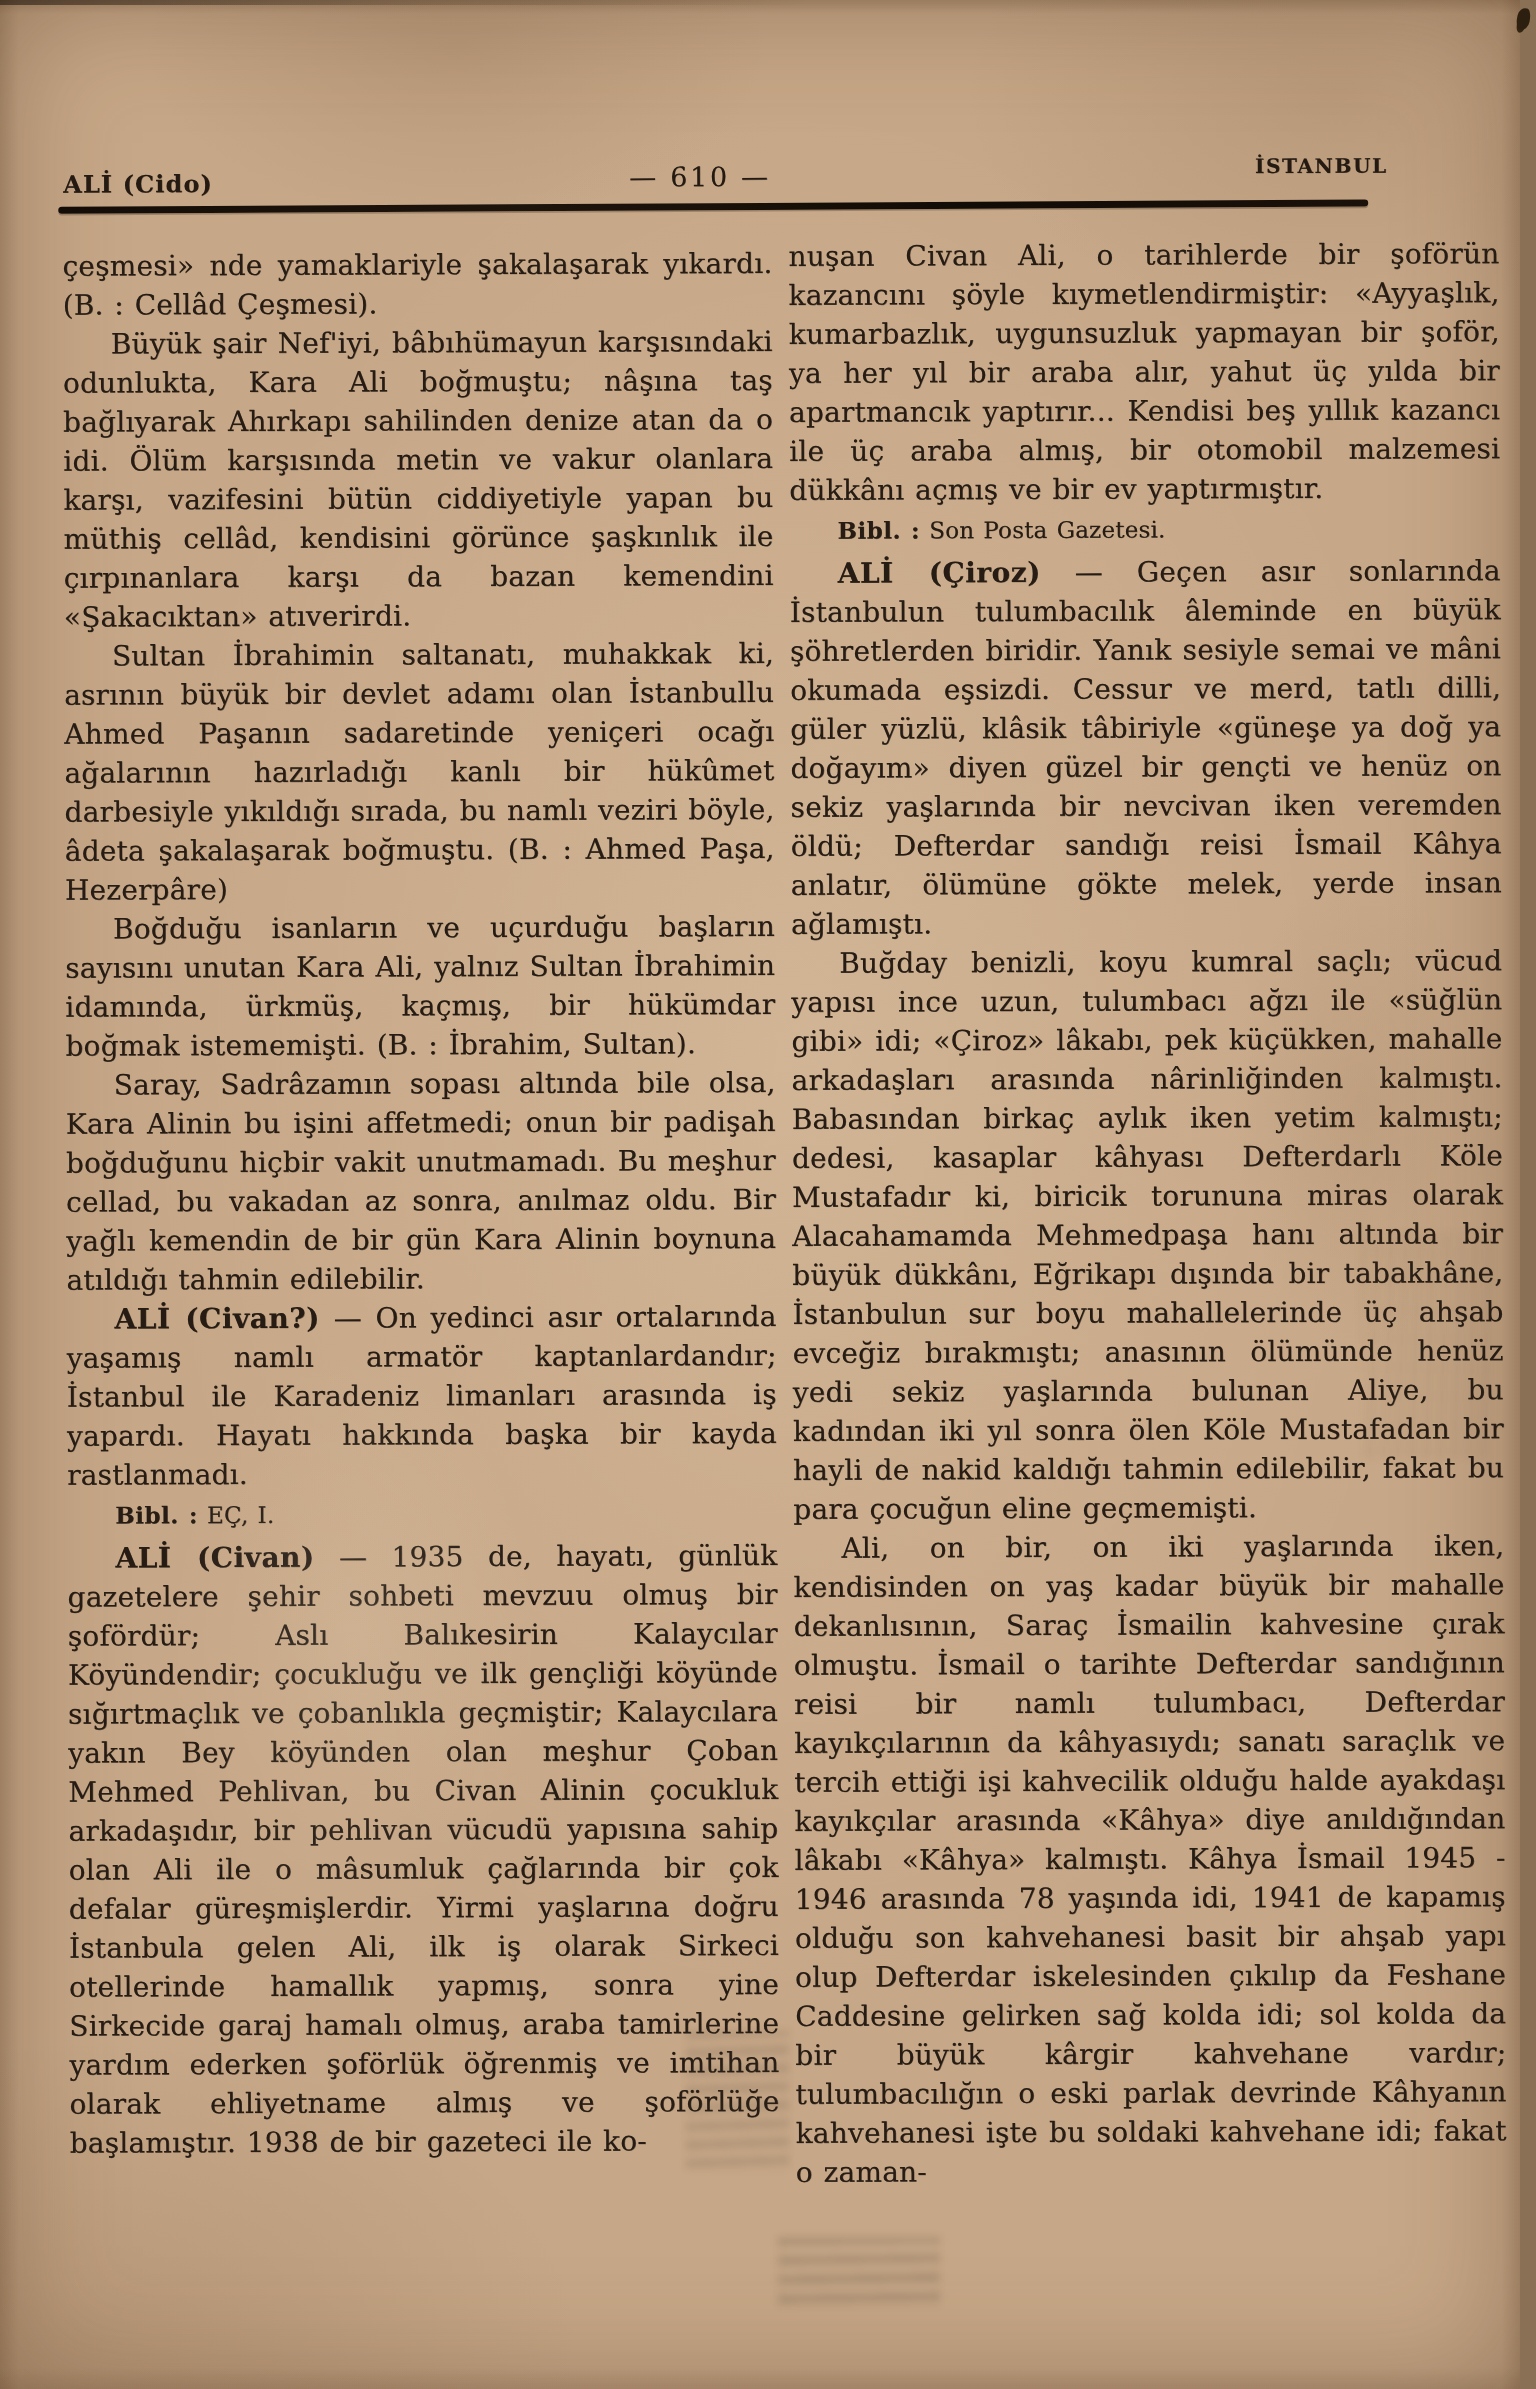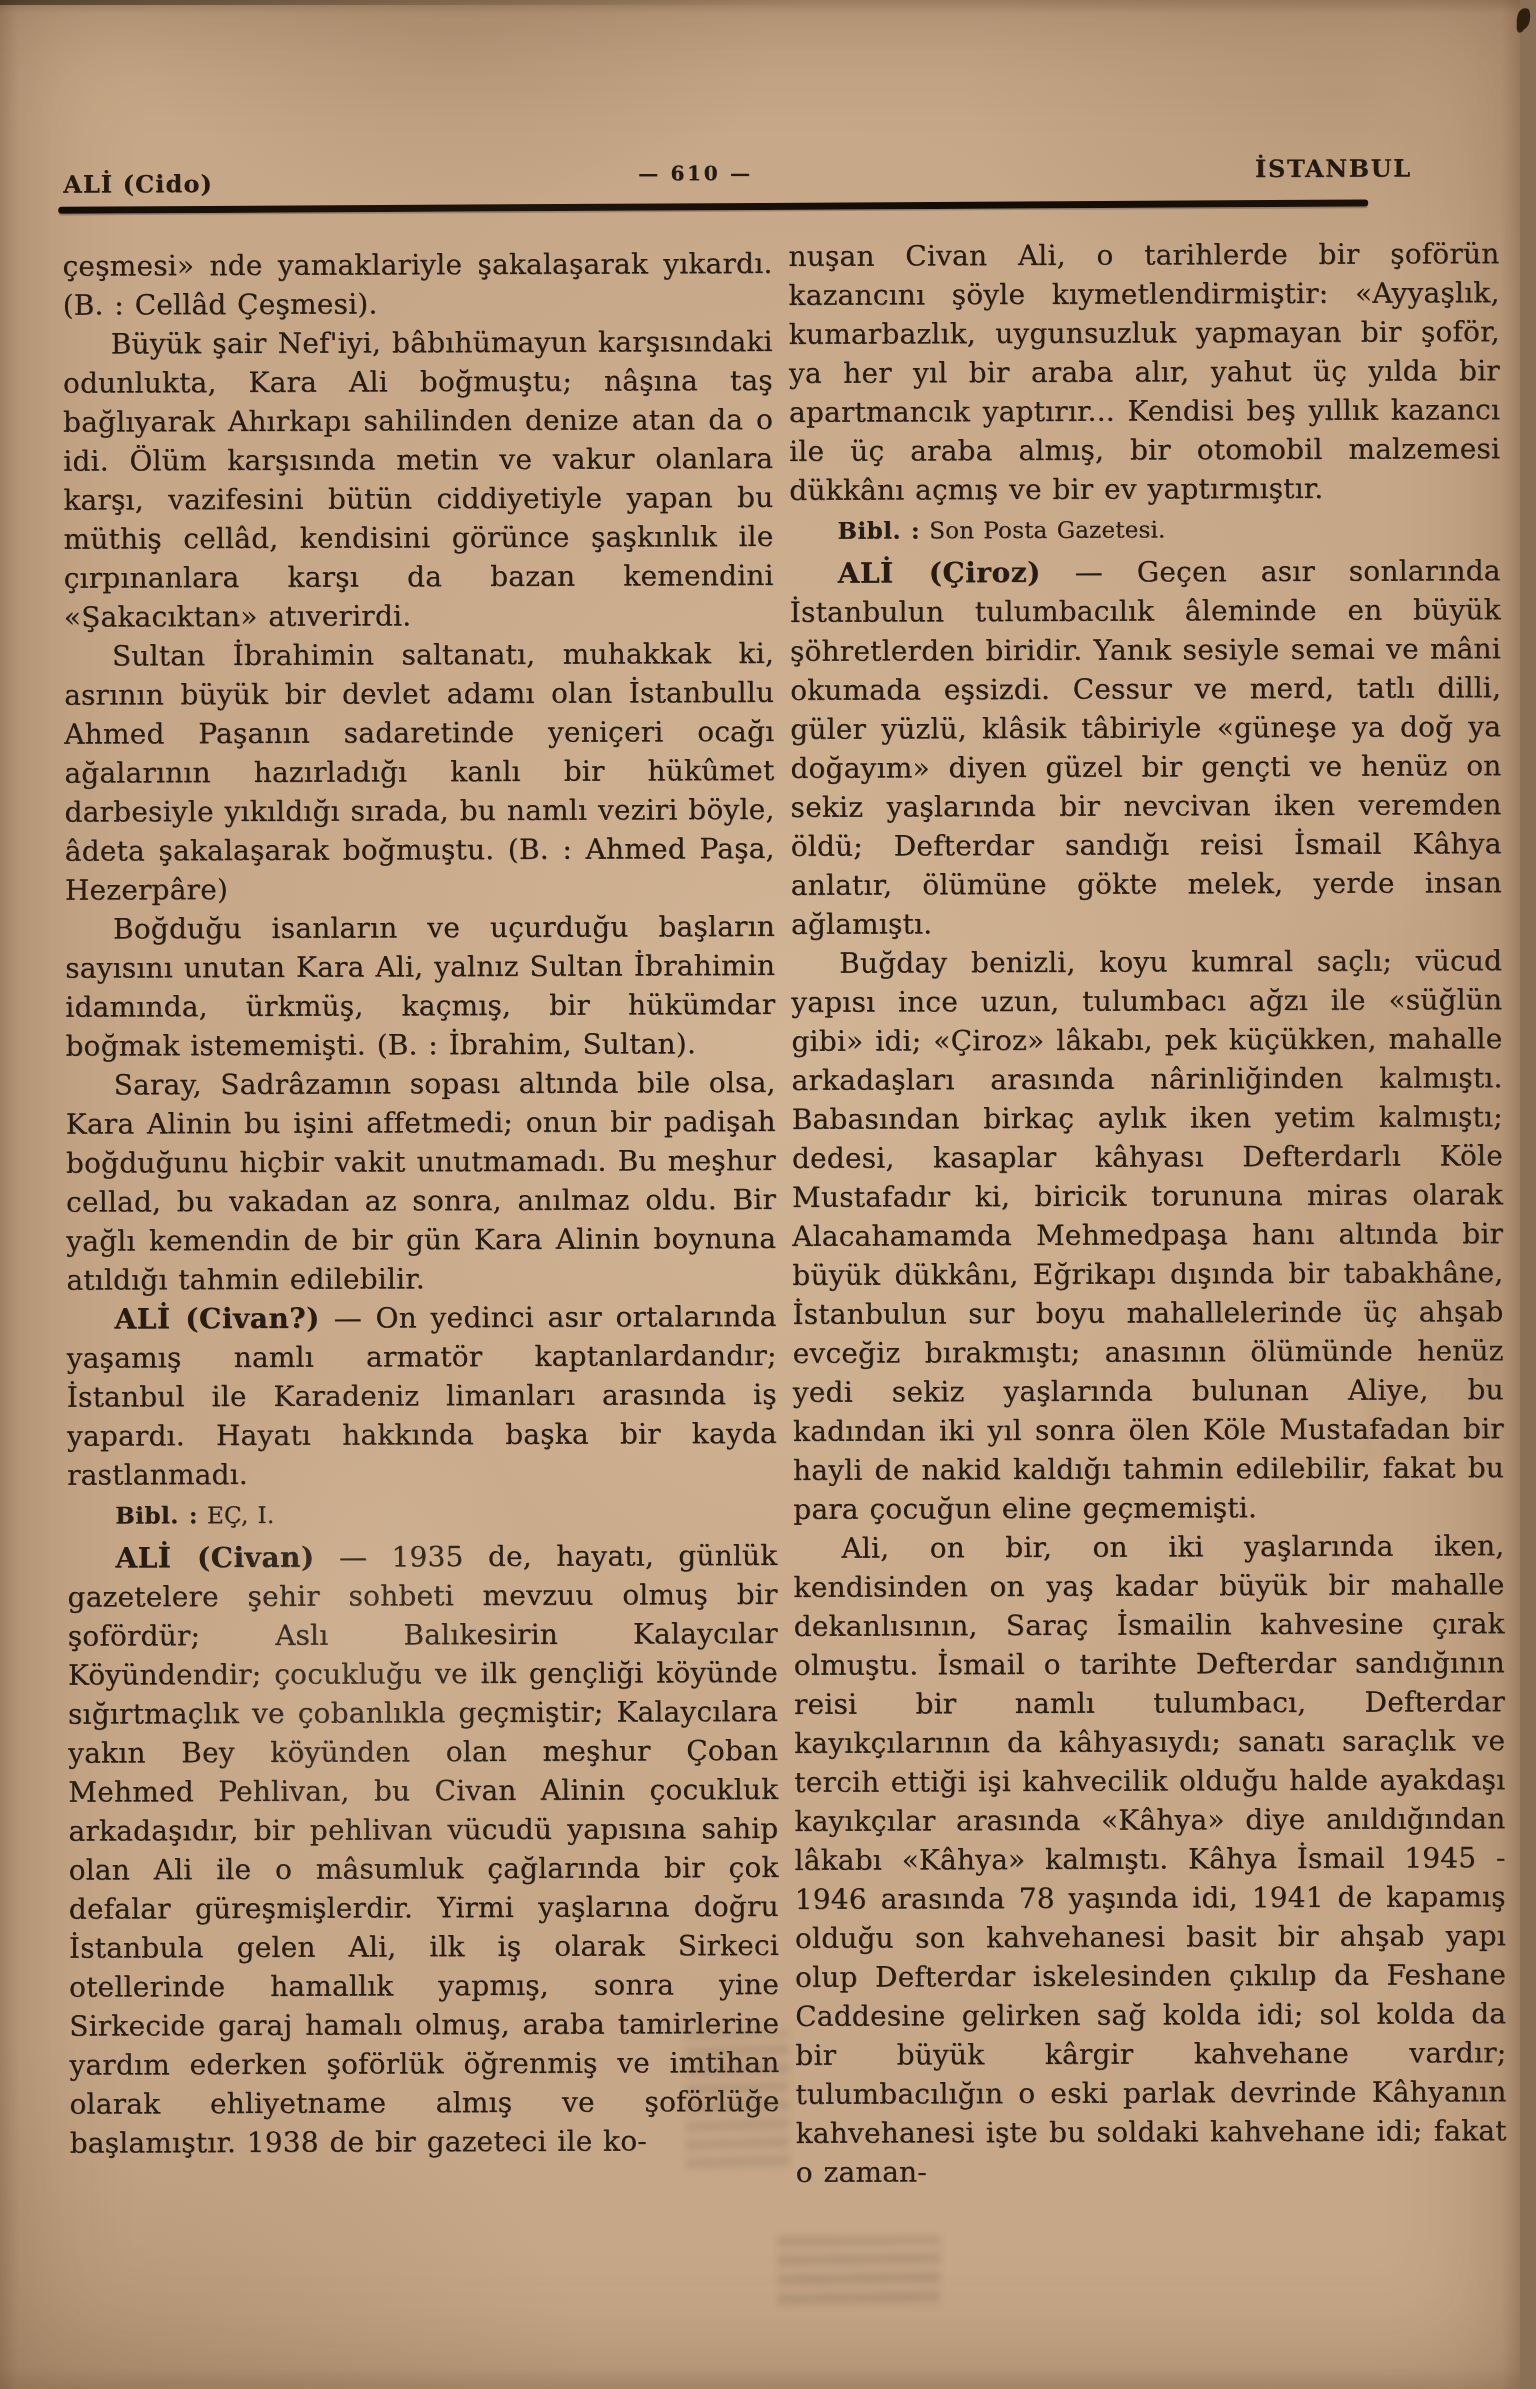"— 610 —" .h-num { font-size: 20px -> 27px; font-weight: bold -> normal; margin-left: 9px -> none }
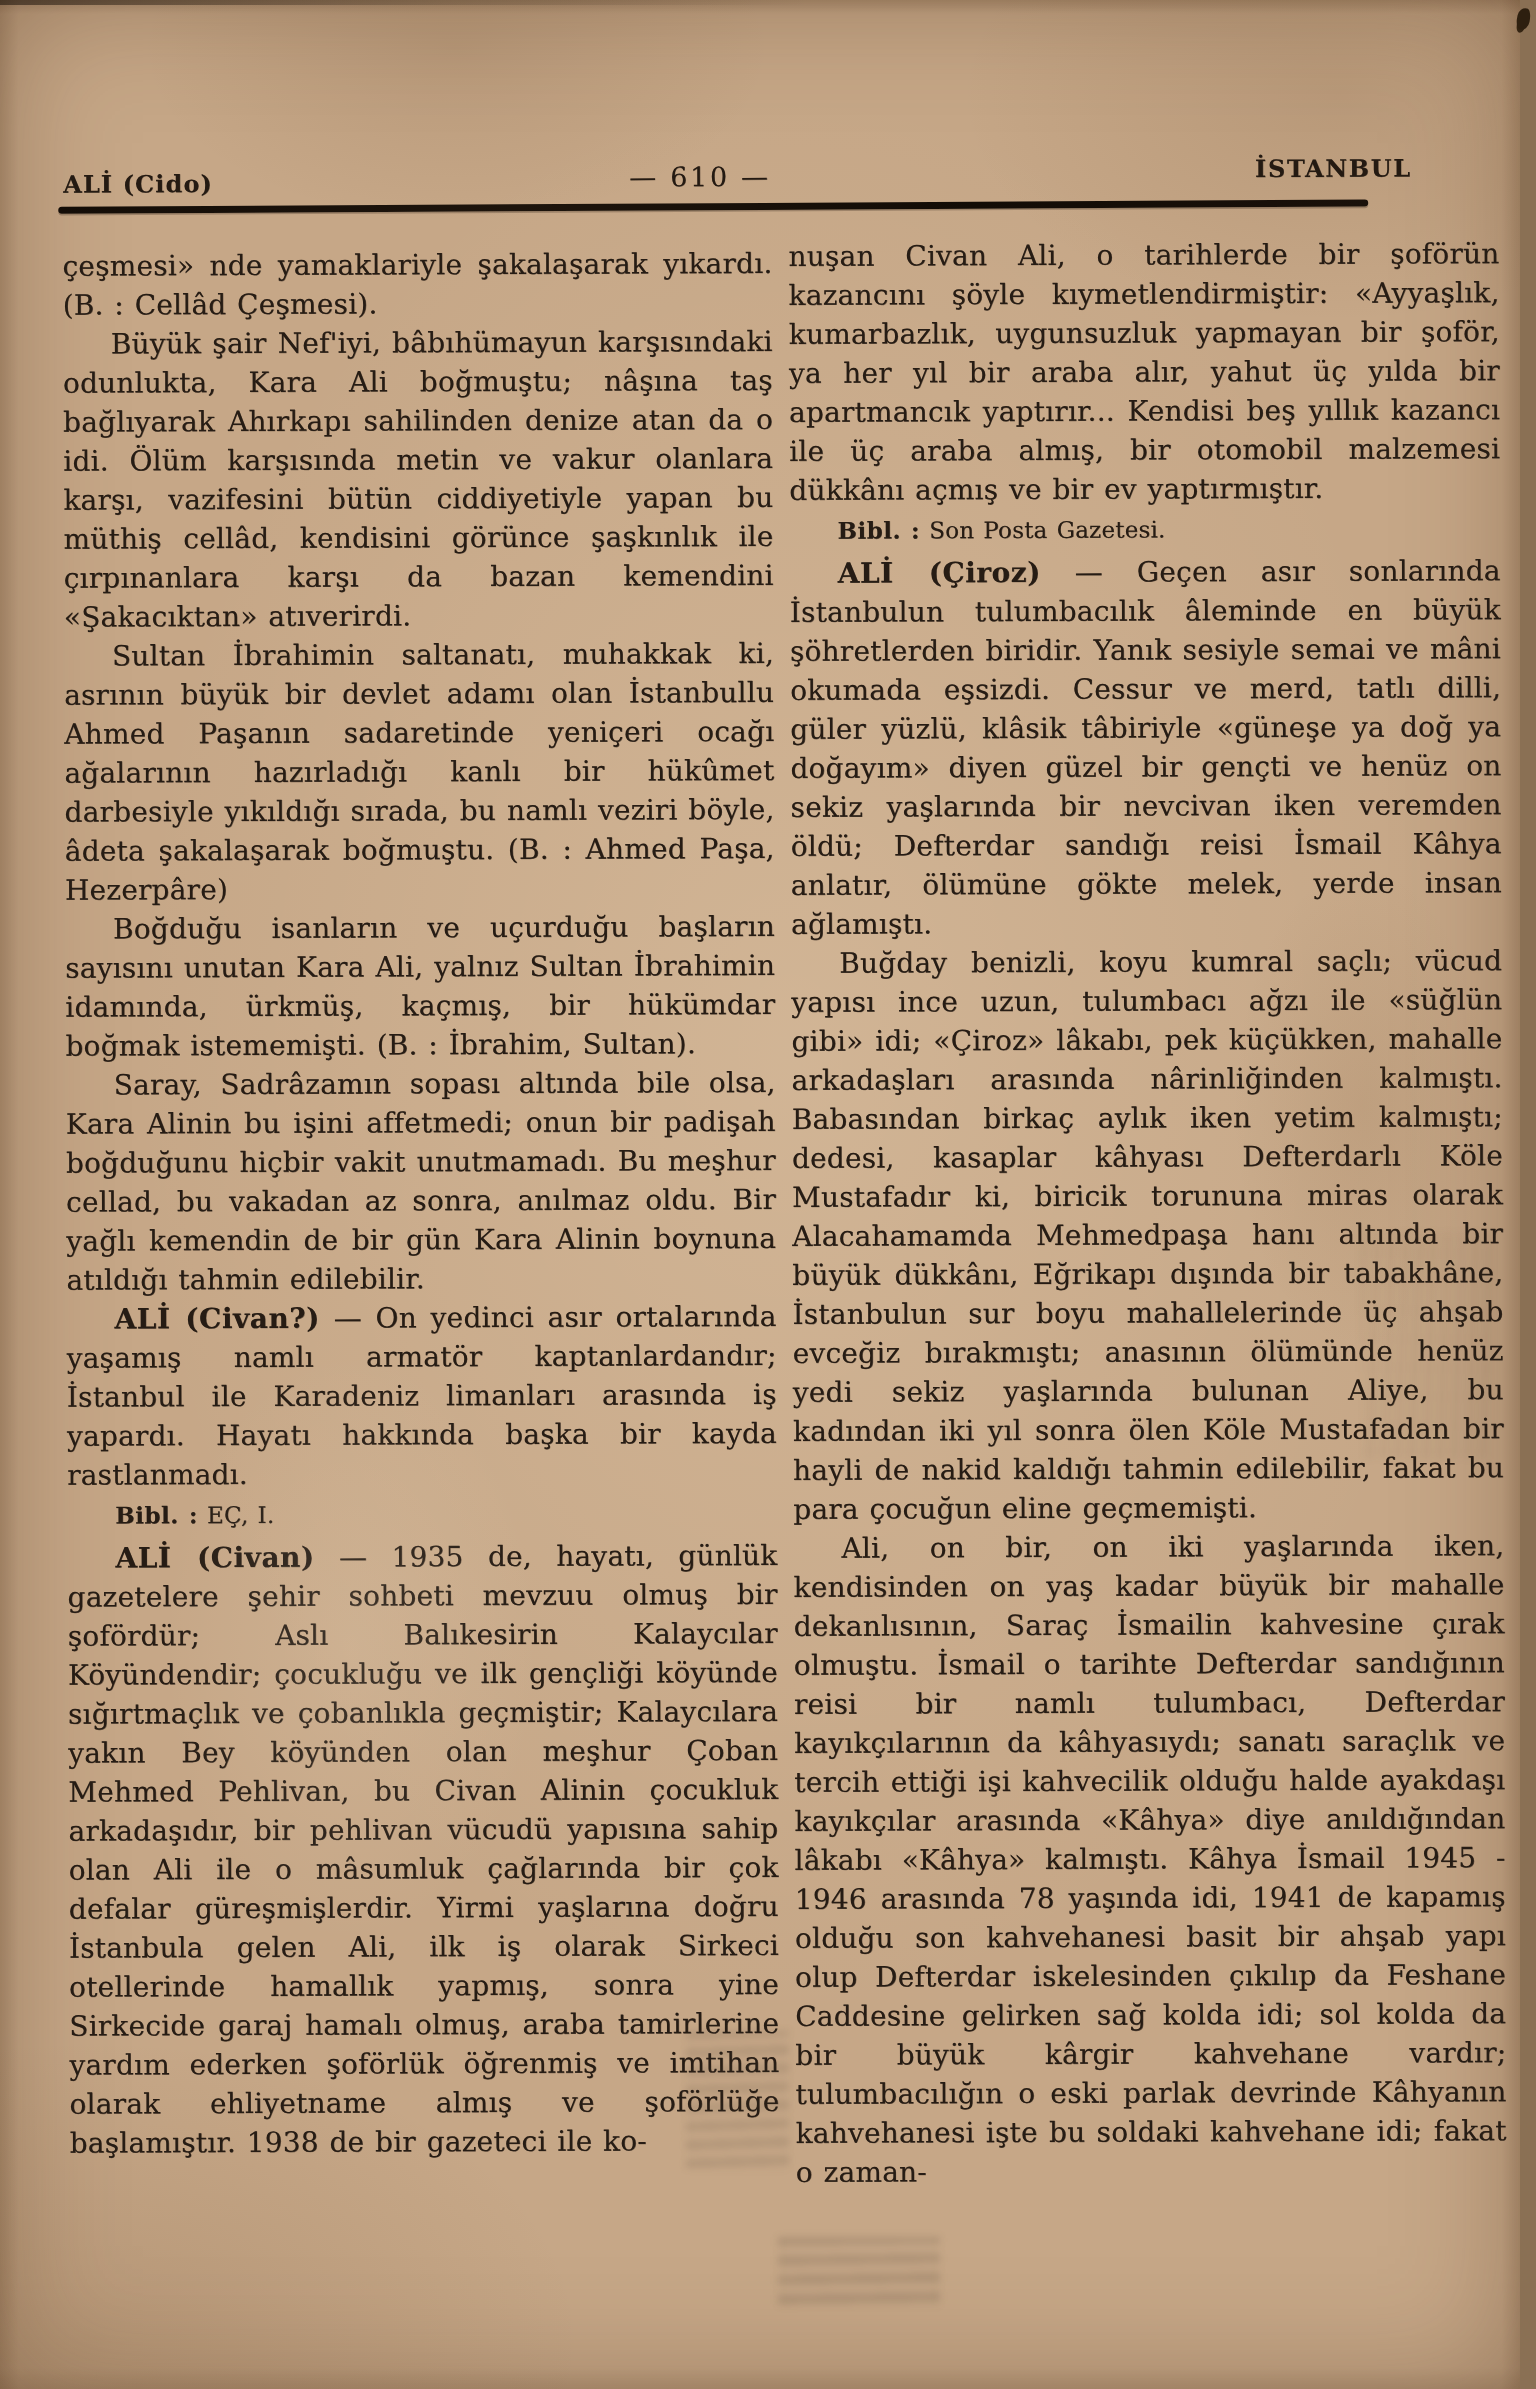"İSTANBUL" .h-title { font-size: 24px -> 20px }
